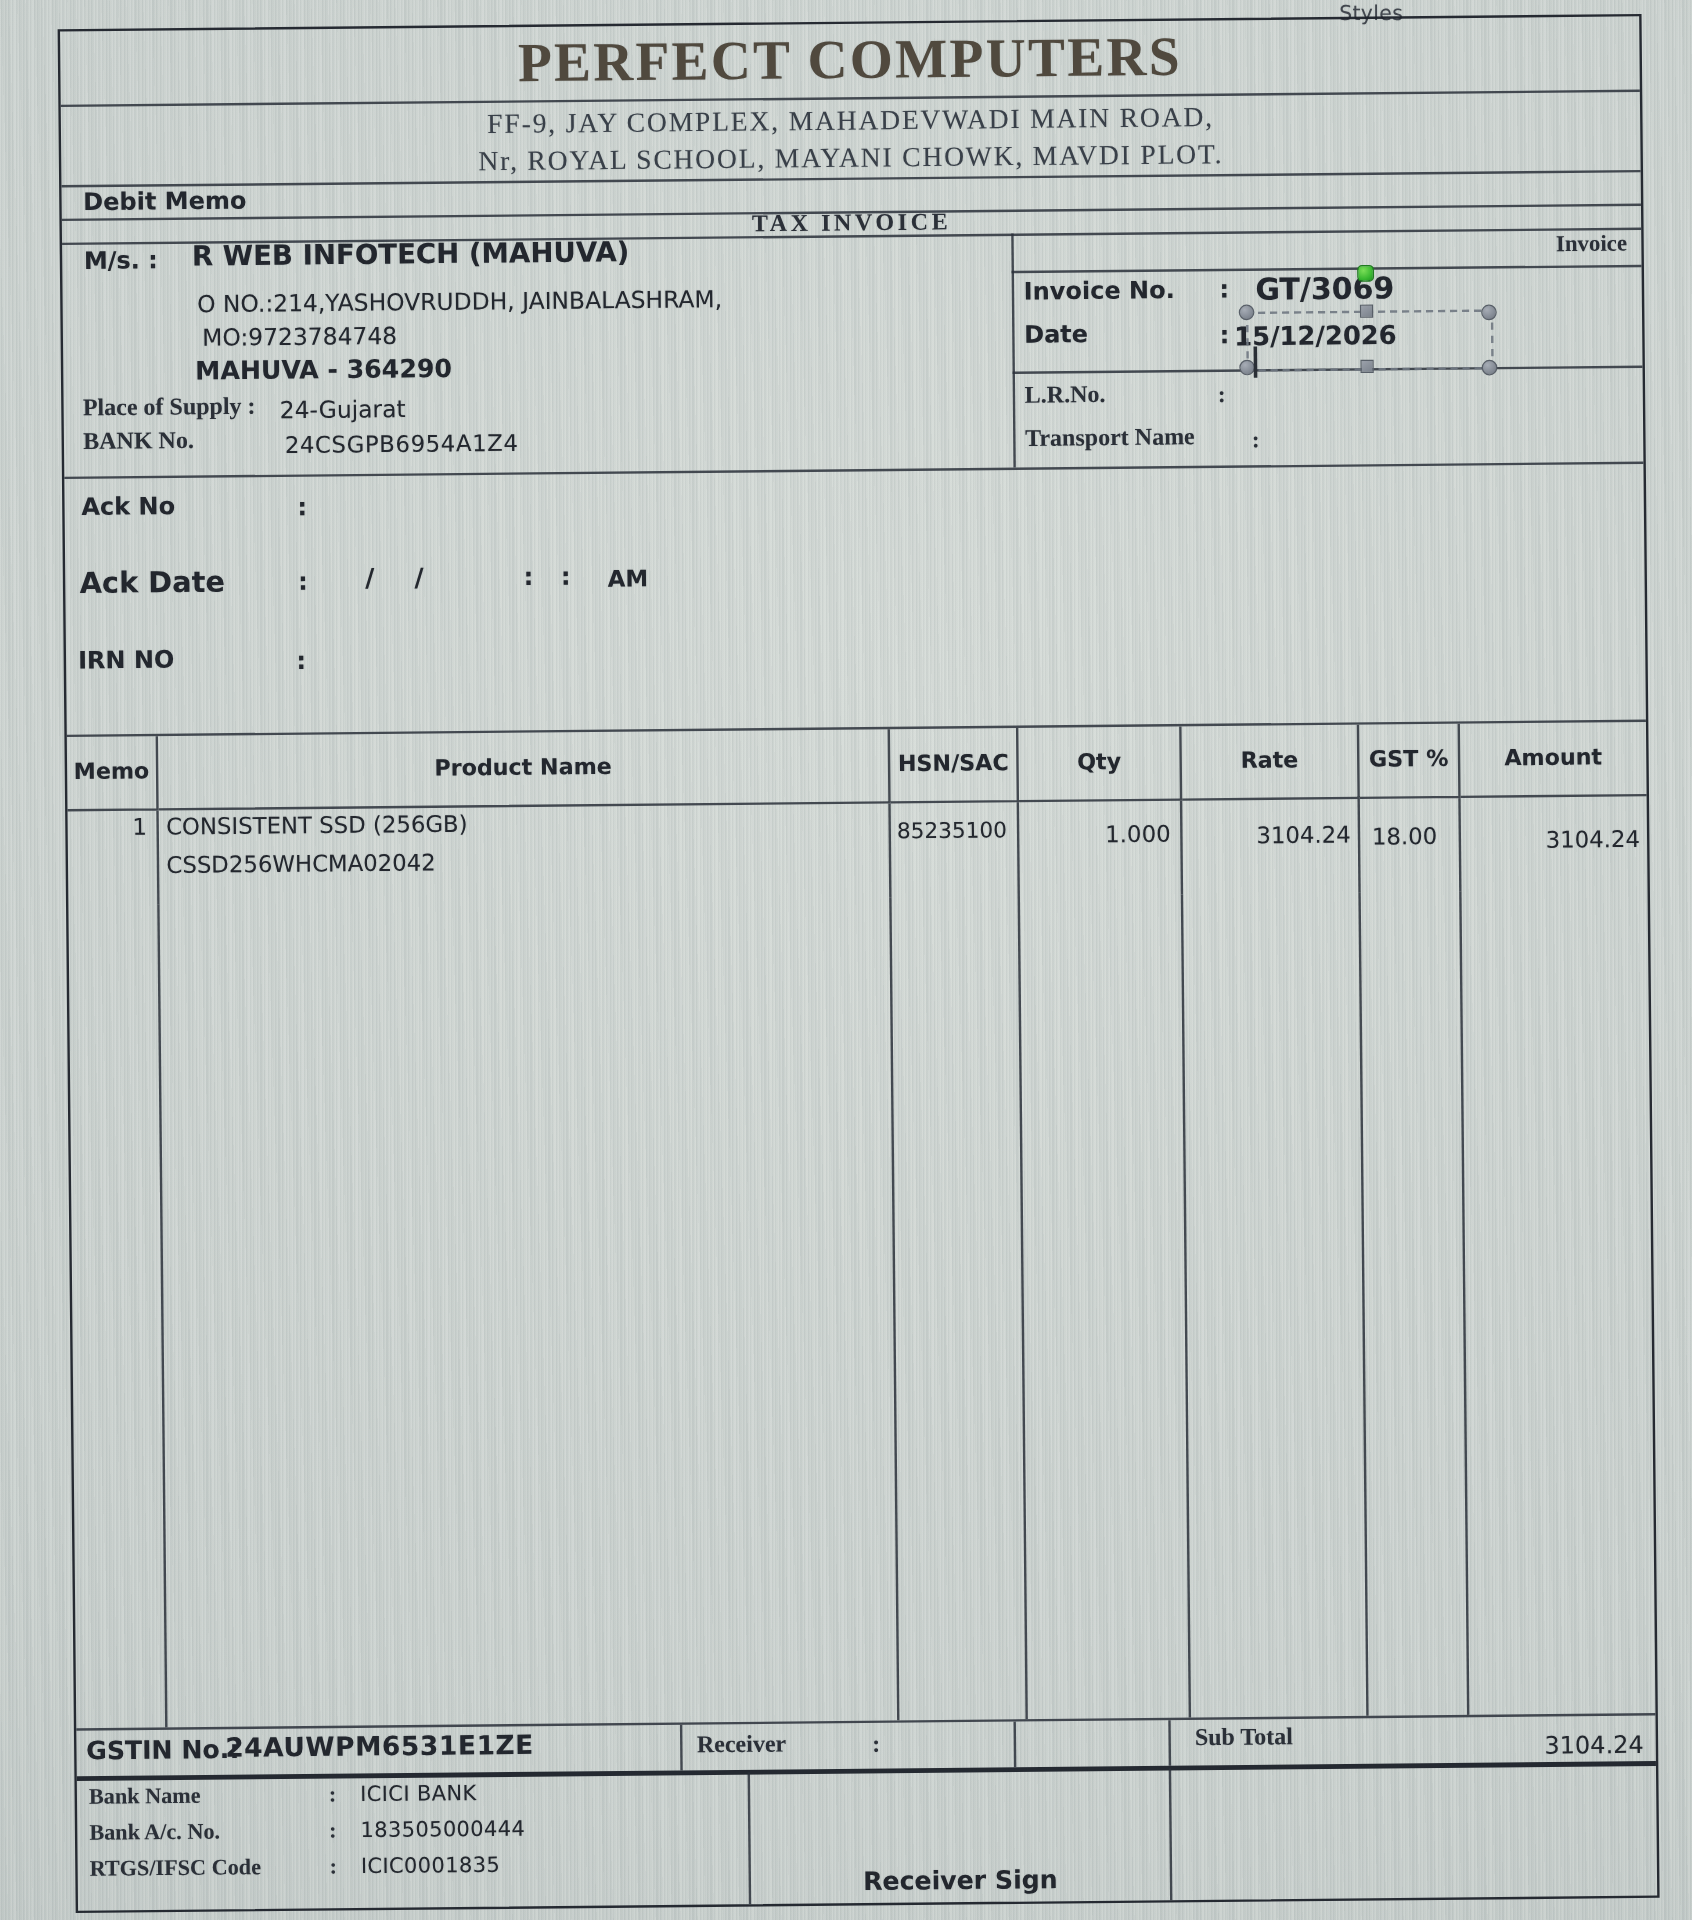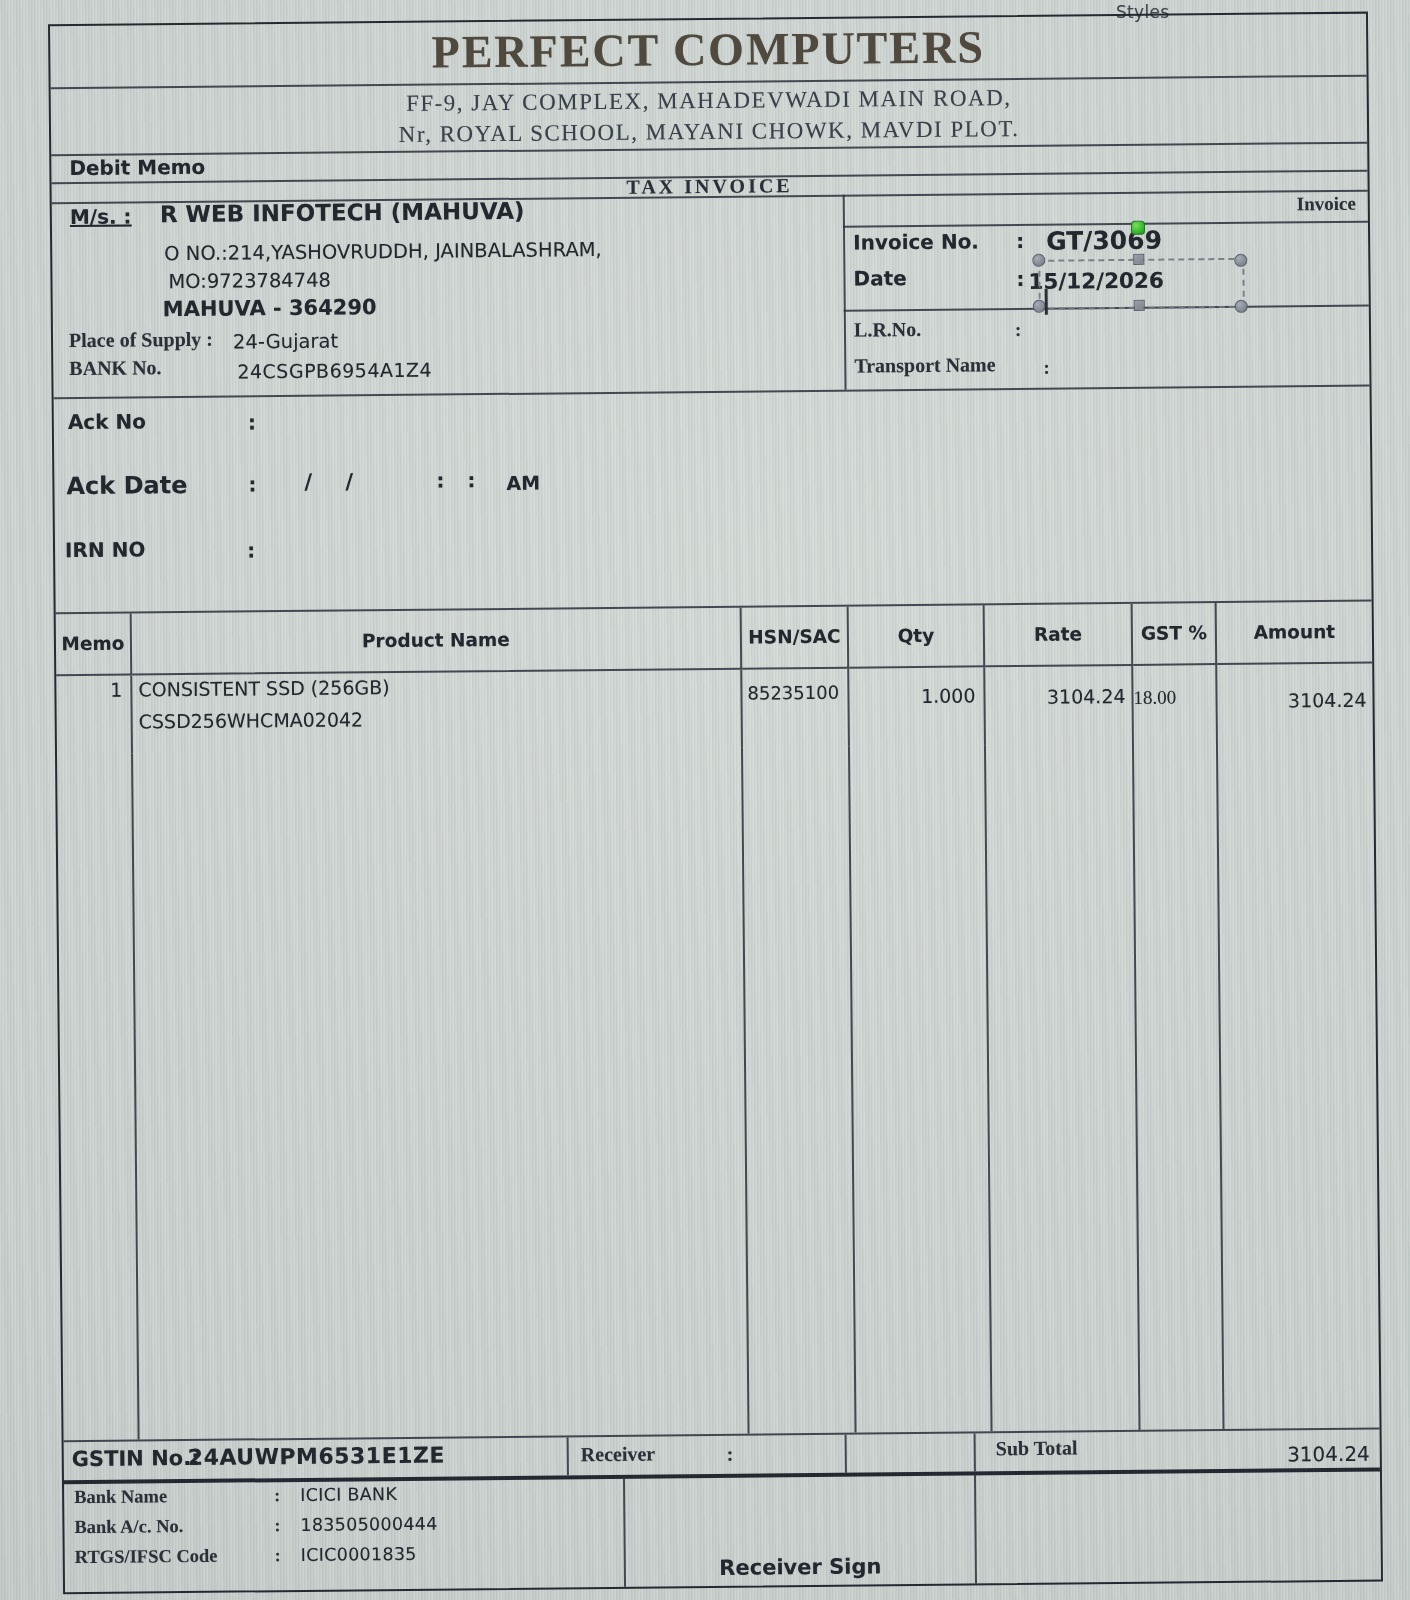"M/s. :" div.t { text-decoration: underline -> none }
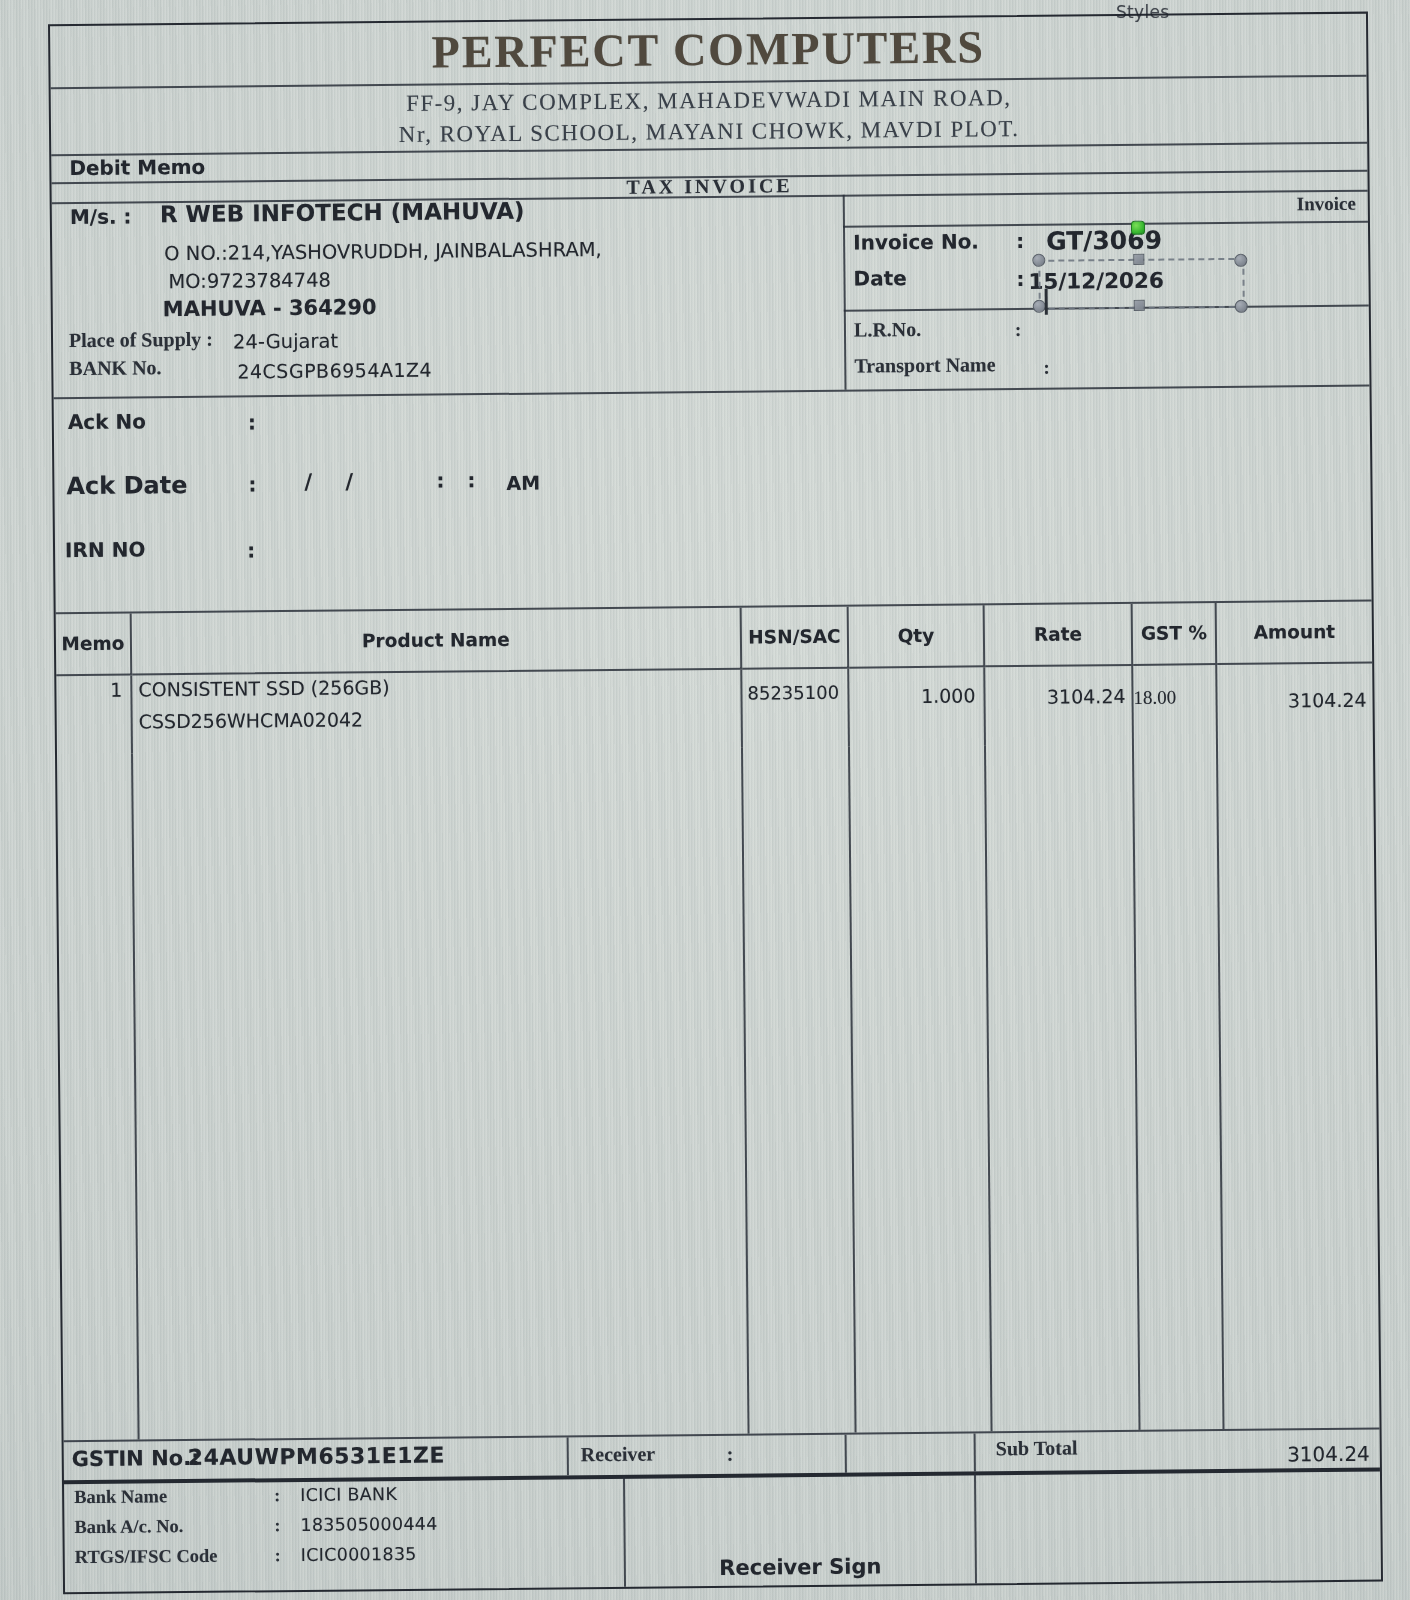"18.00" div.td { font-family: Liberation Serif, serif -> none; text-align: left -> center }
